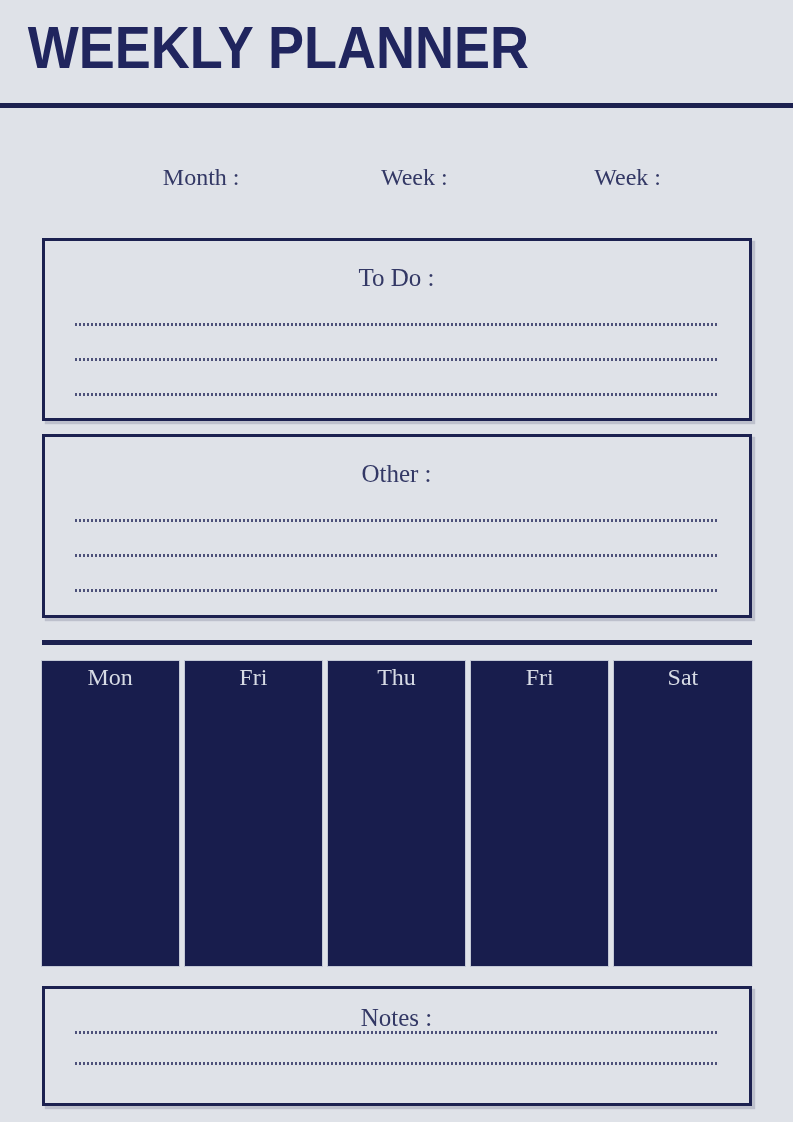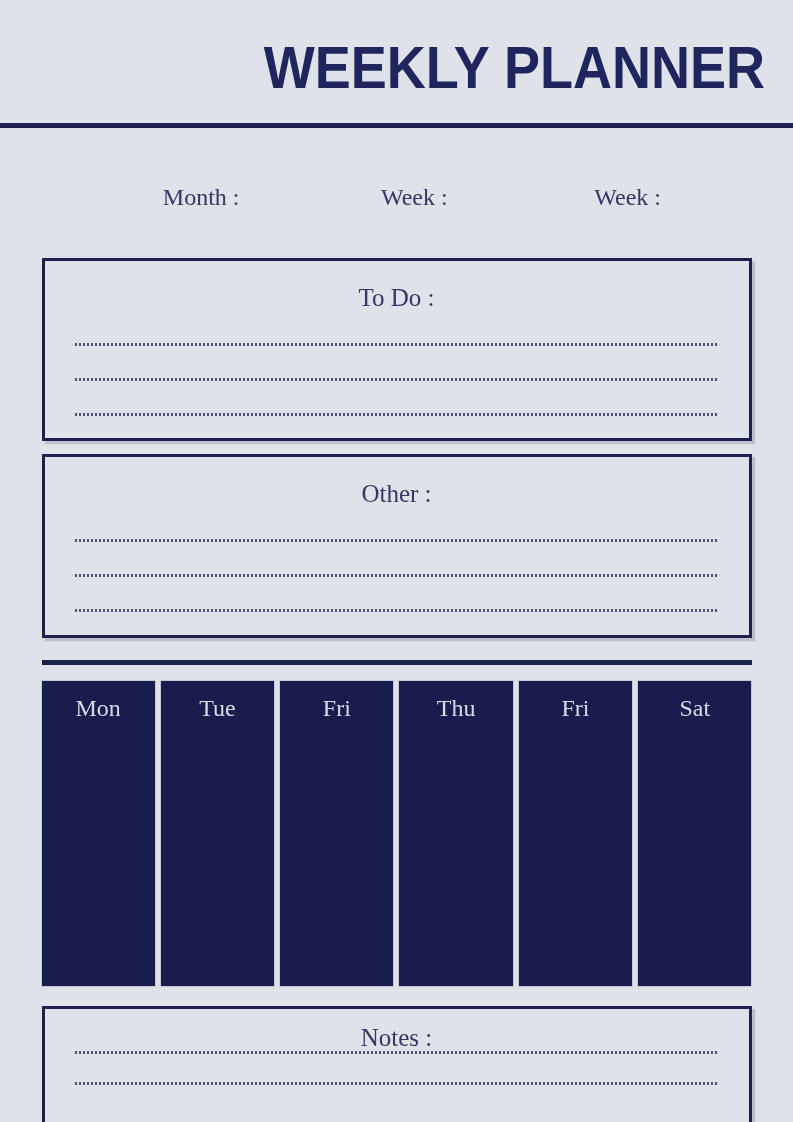"WEEKLY PLANNER" .title-wrap { padding-top: 36px -> 16px; text-align: right -> left }
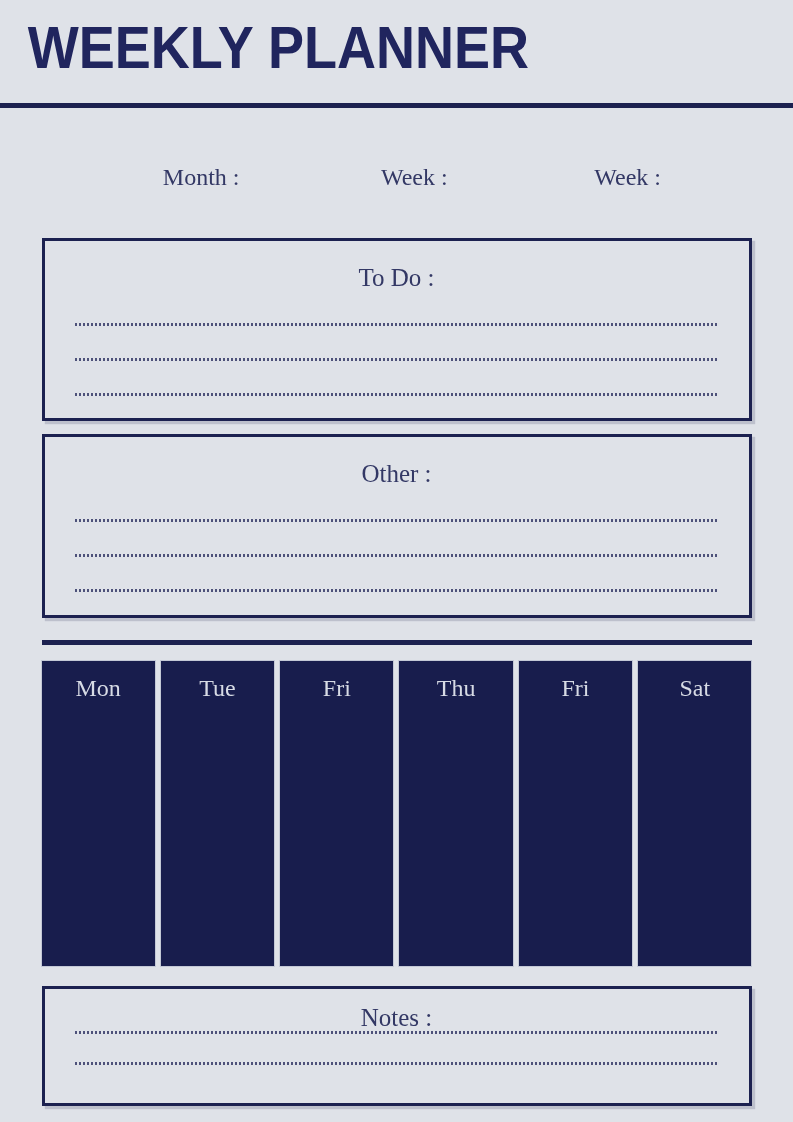"Mon" .day-column { padding-top: 14px -> 3px }
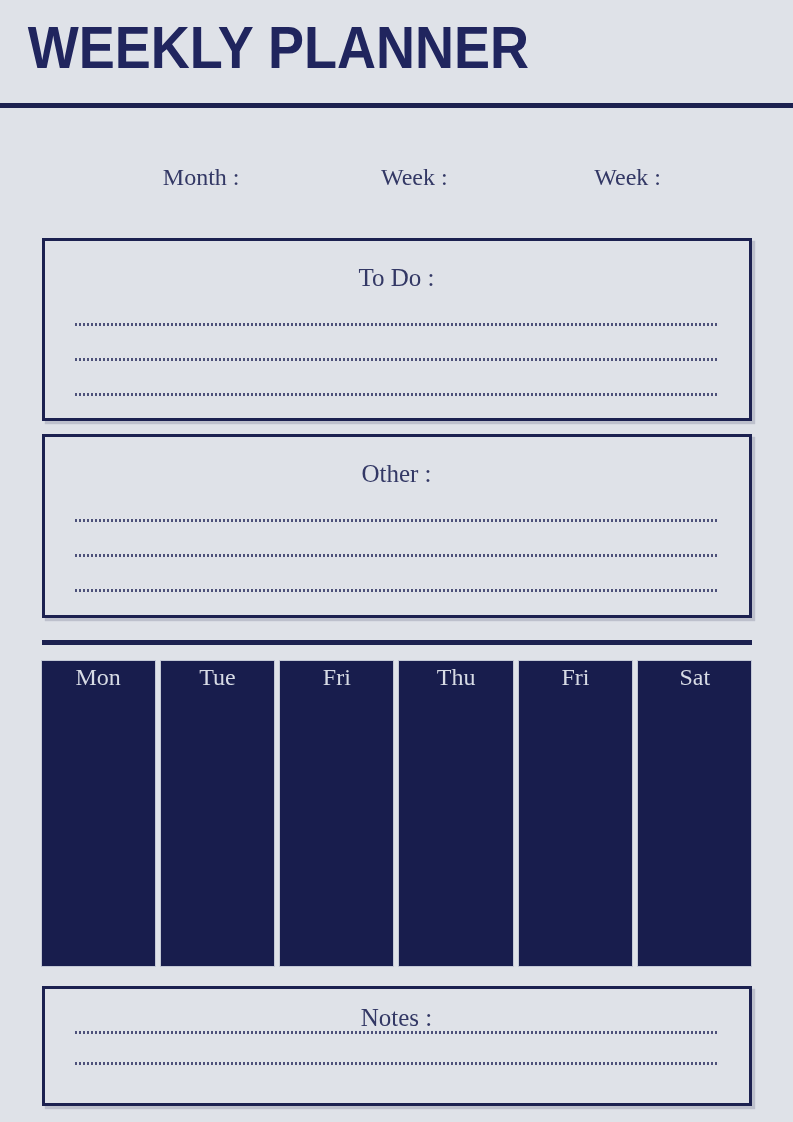"Tue" div.day-column { html: <div> <span>Tue</span> </div> -> none }
